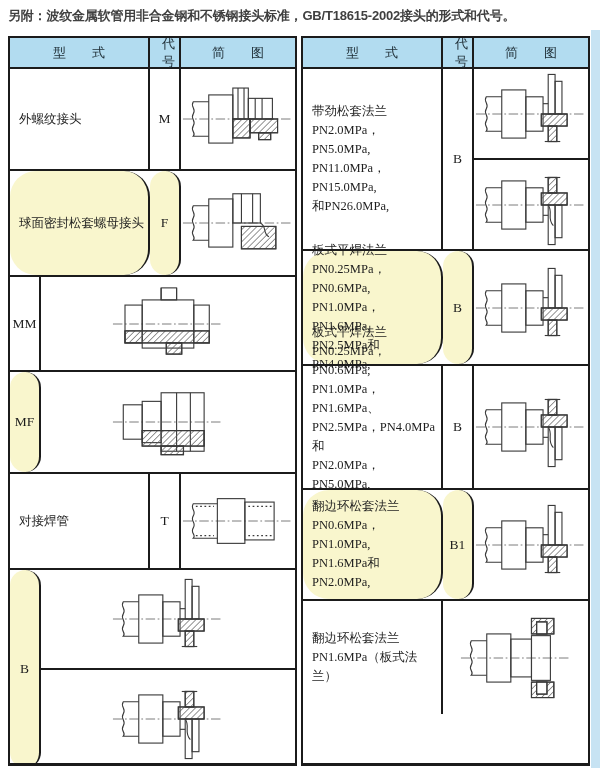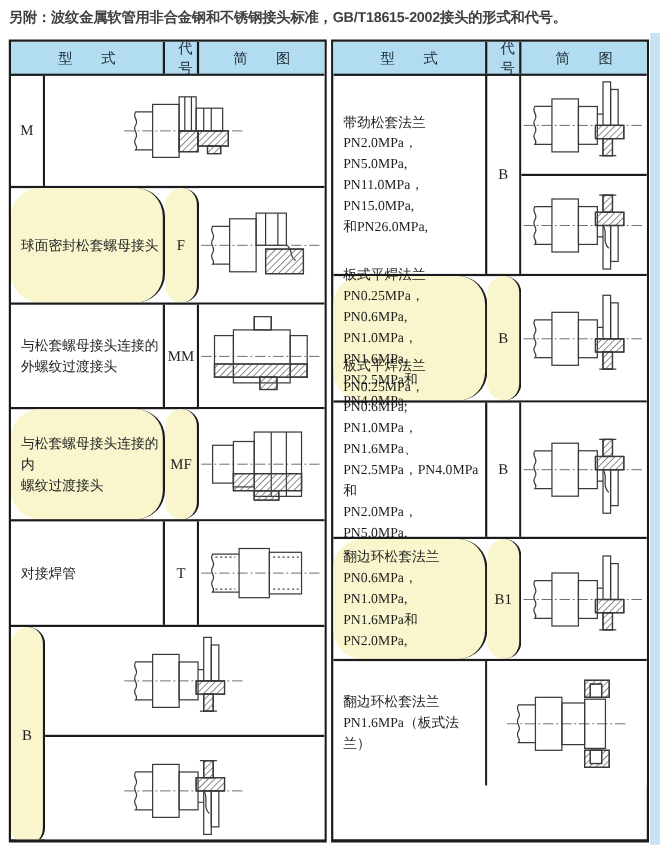"外螺纹接头" div.cell { html: none -> <div> <span>外螺纹接头</span> </div> }
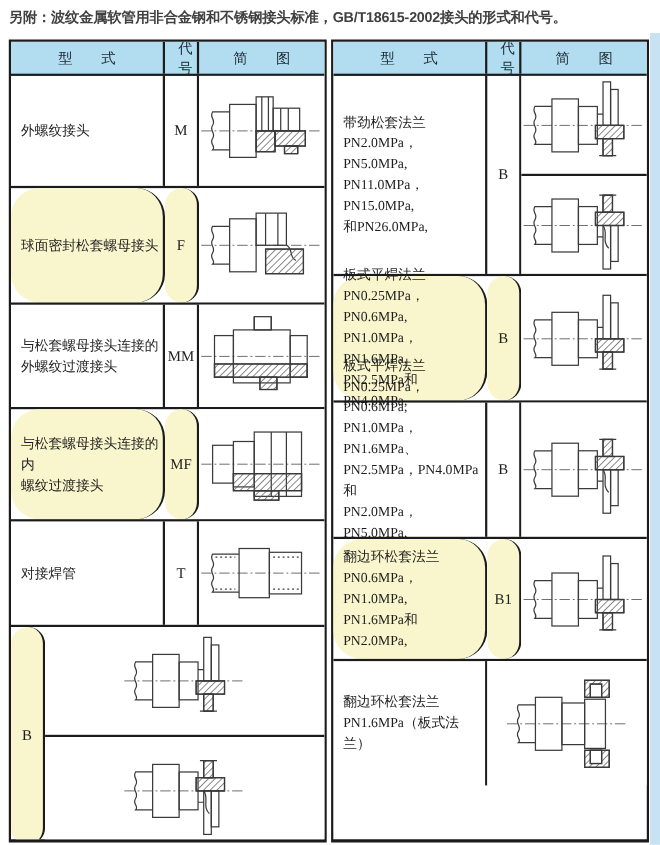"与松套螺母接头连接的" div.cell { html: <div> <span>与松套螺母接头连接的 外螺纹过渡接头</span> </div> -> none }
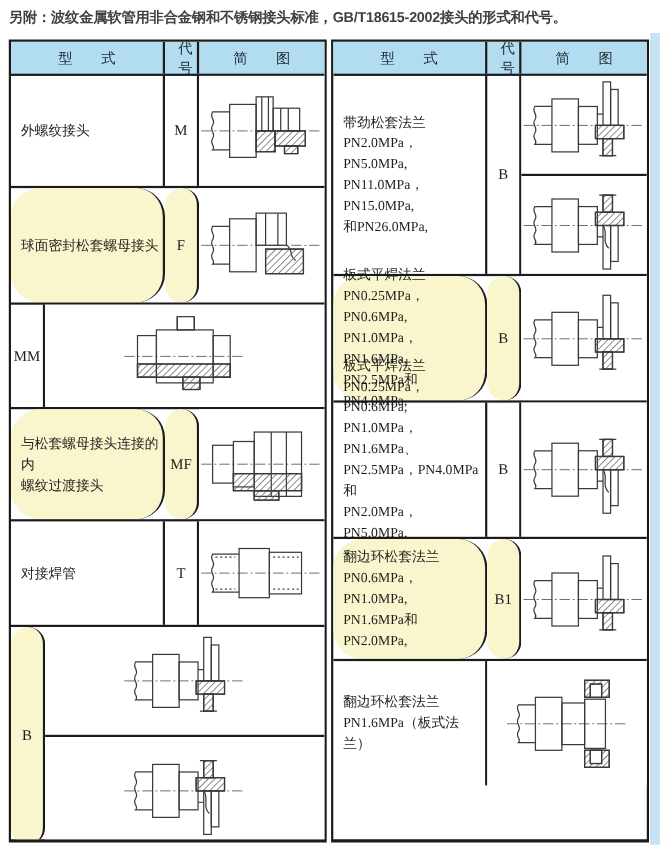"与松套螺母接头连接的内" div.cell { html: <div> <span>与松套螺母接头连接的内 螺纹过渡接头</span> </div> -> none }
